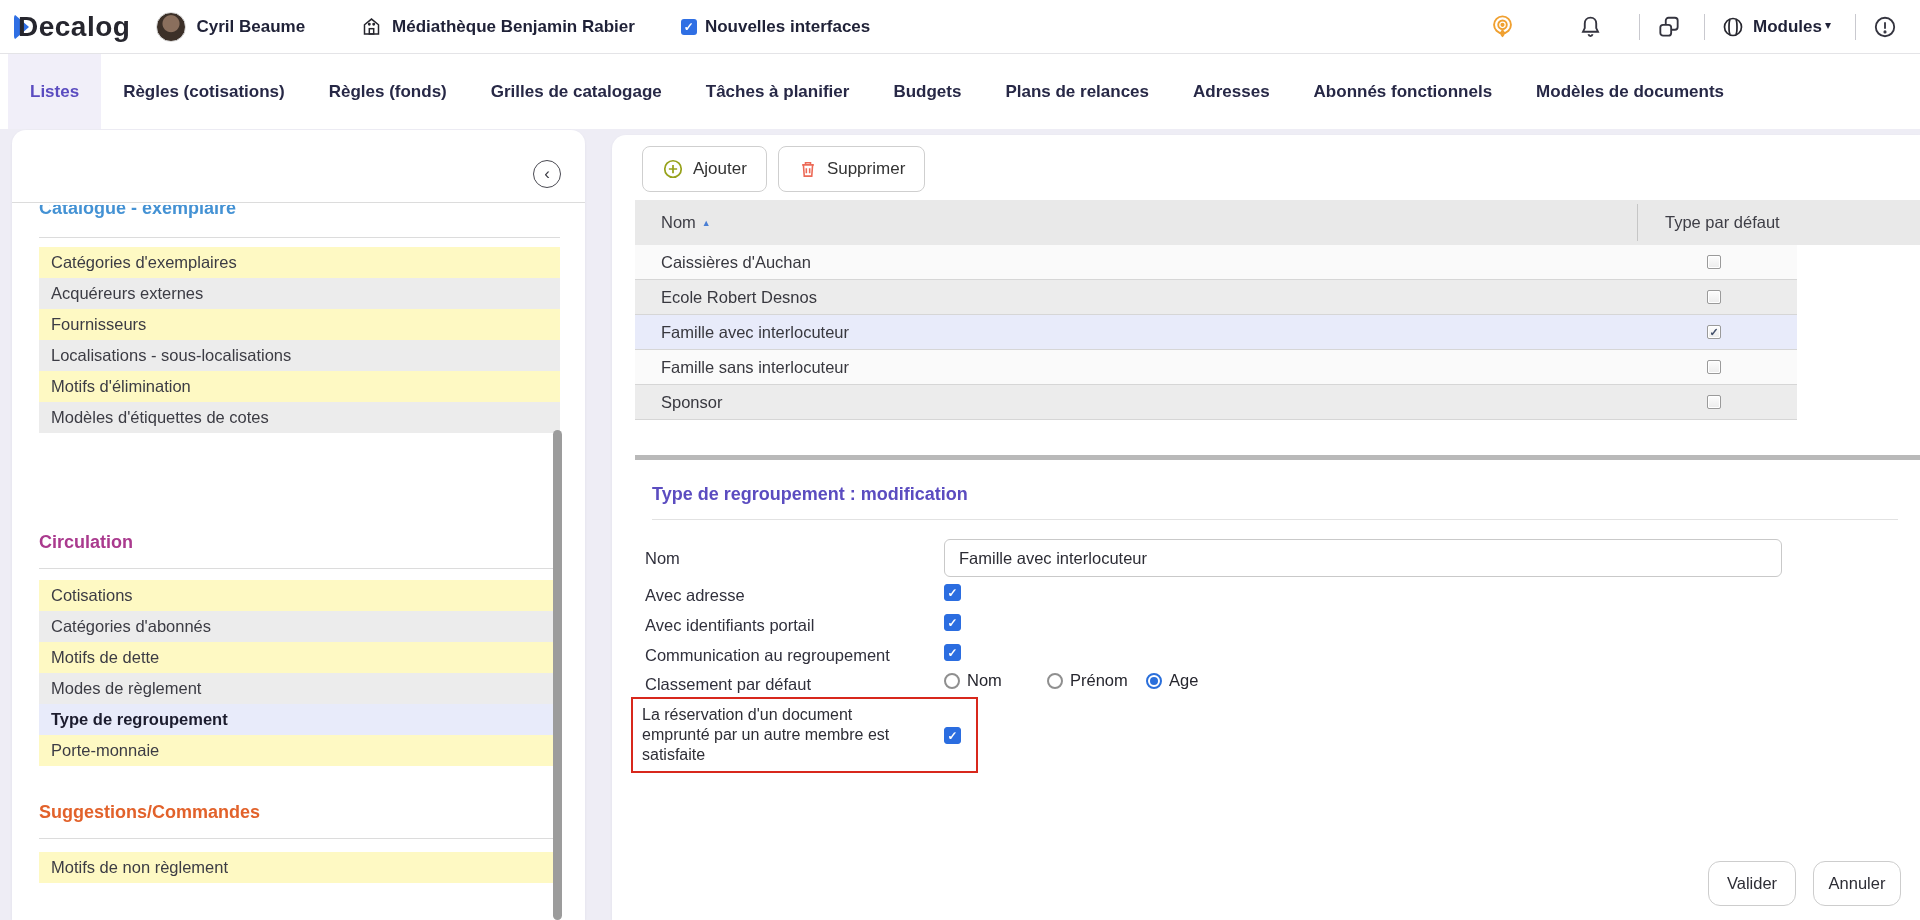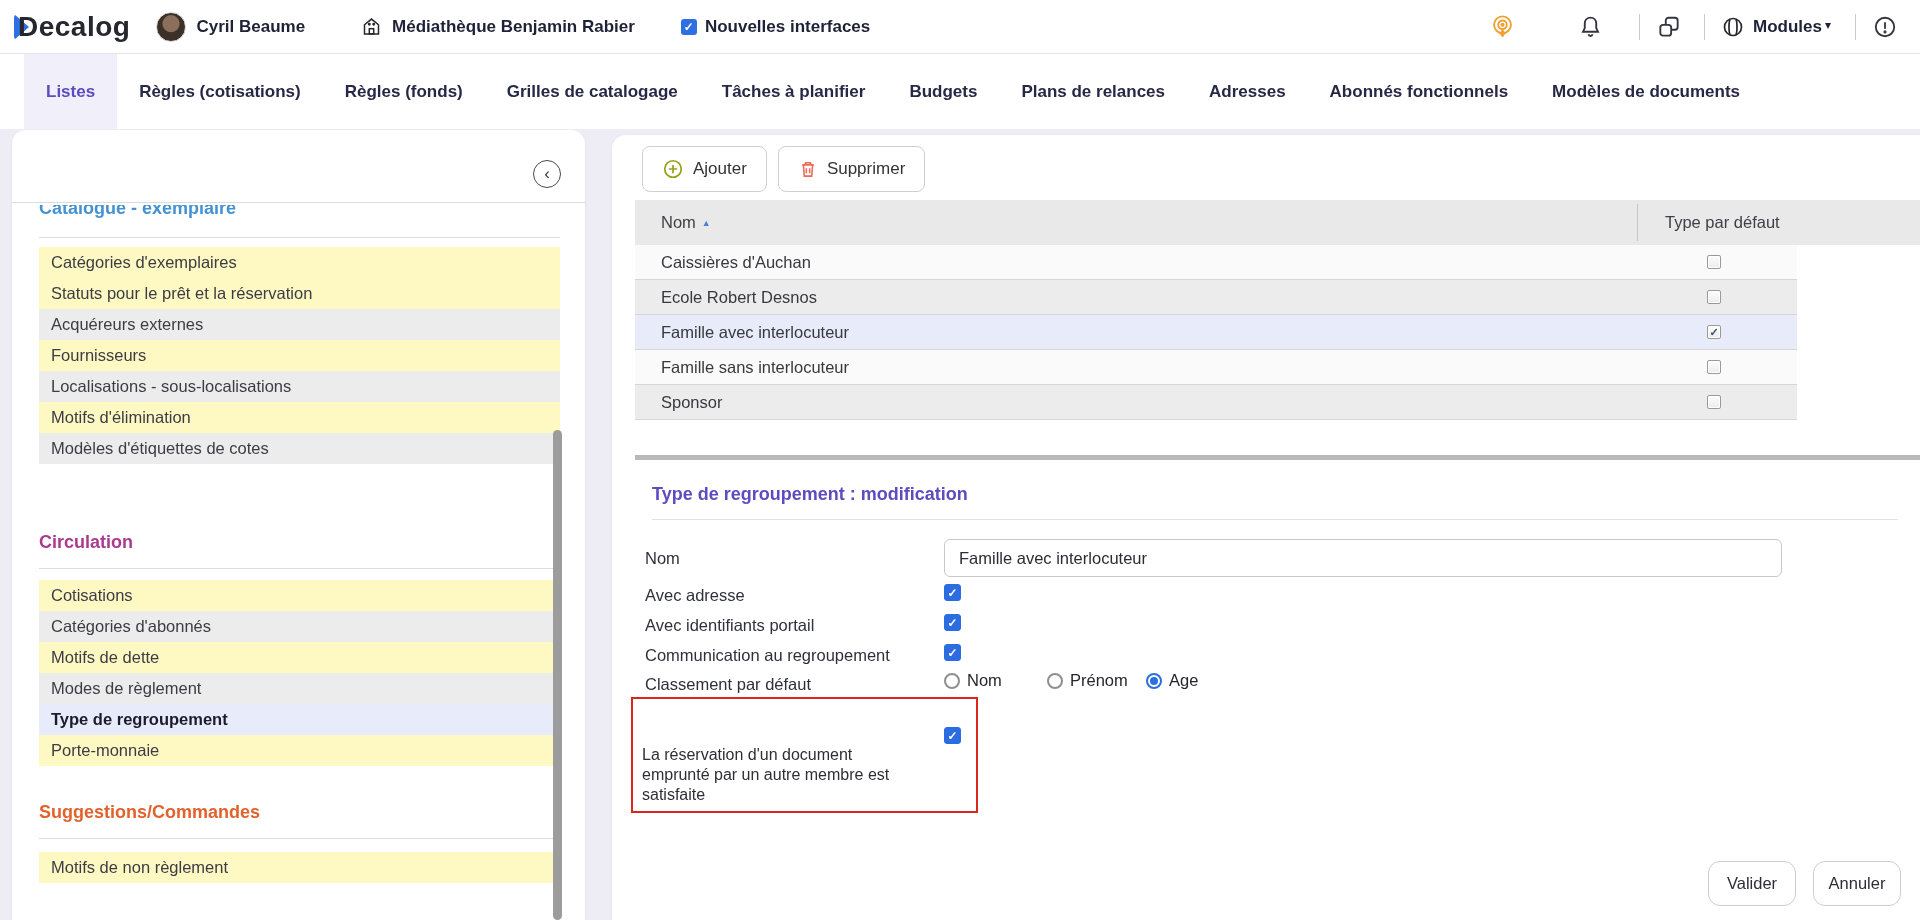"Listes" .tabbar { padding-left: 24px -> 8px }
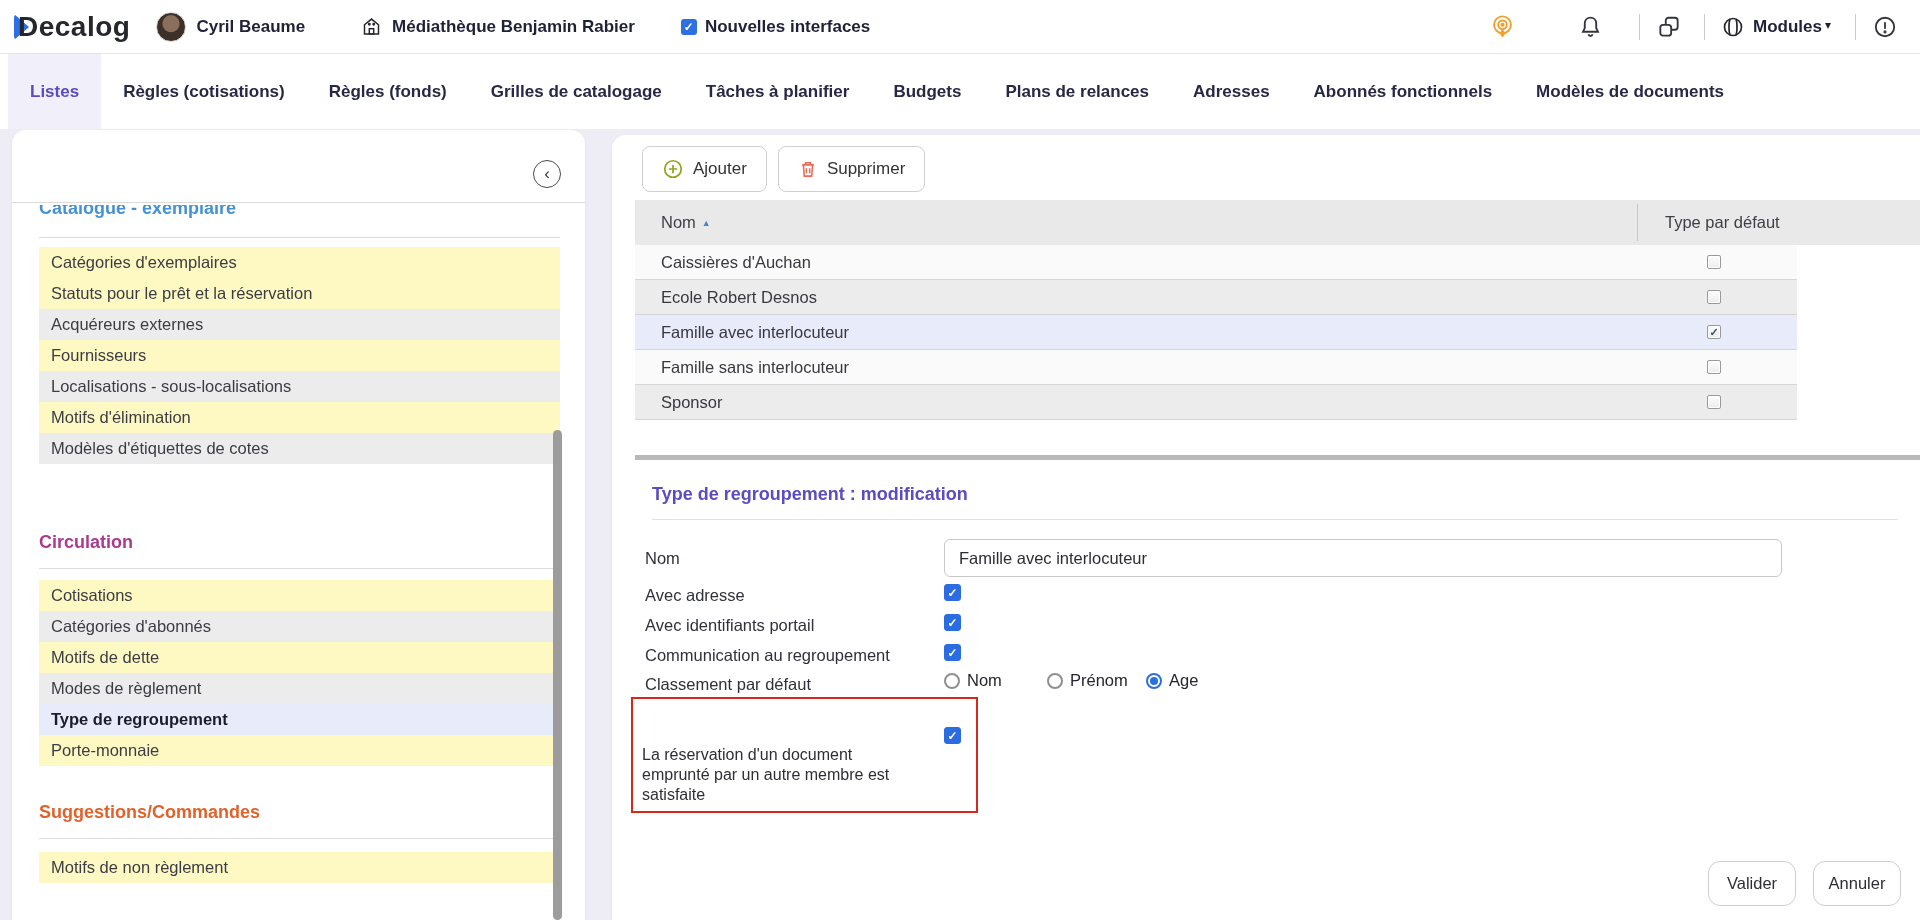"Statuts pour le prêt et" div.side-item { html: <div>Statuts pour le prêt et la réservation</div> -> none }
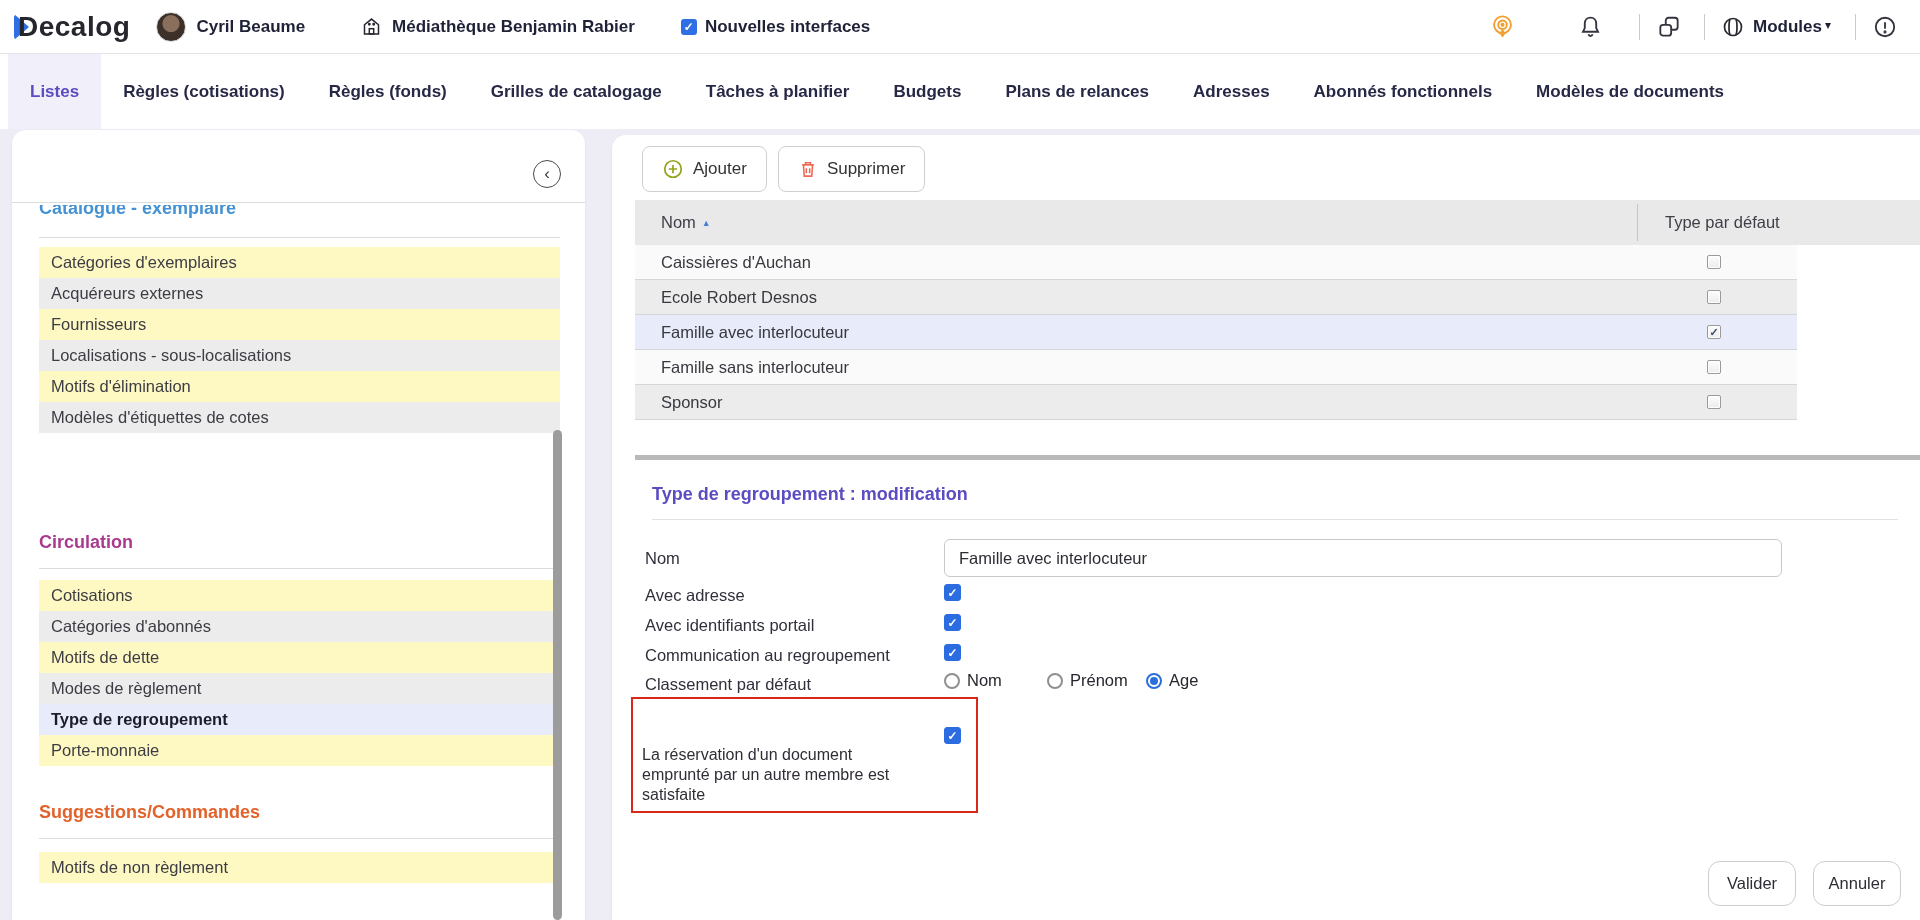"La réservation d'un document emprunté" .hl-text { margin-top: 40px -> none }
